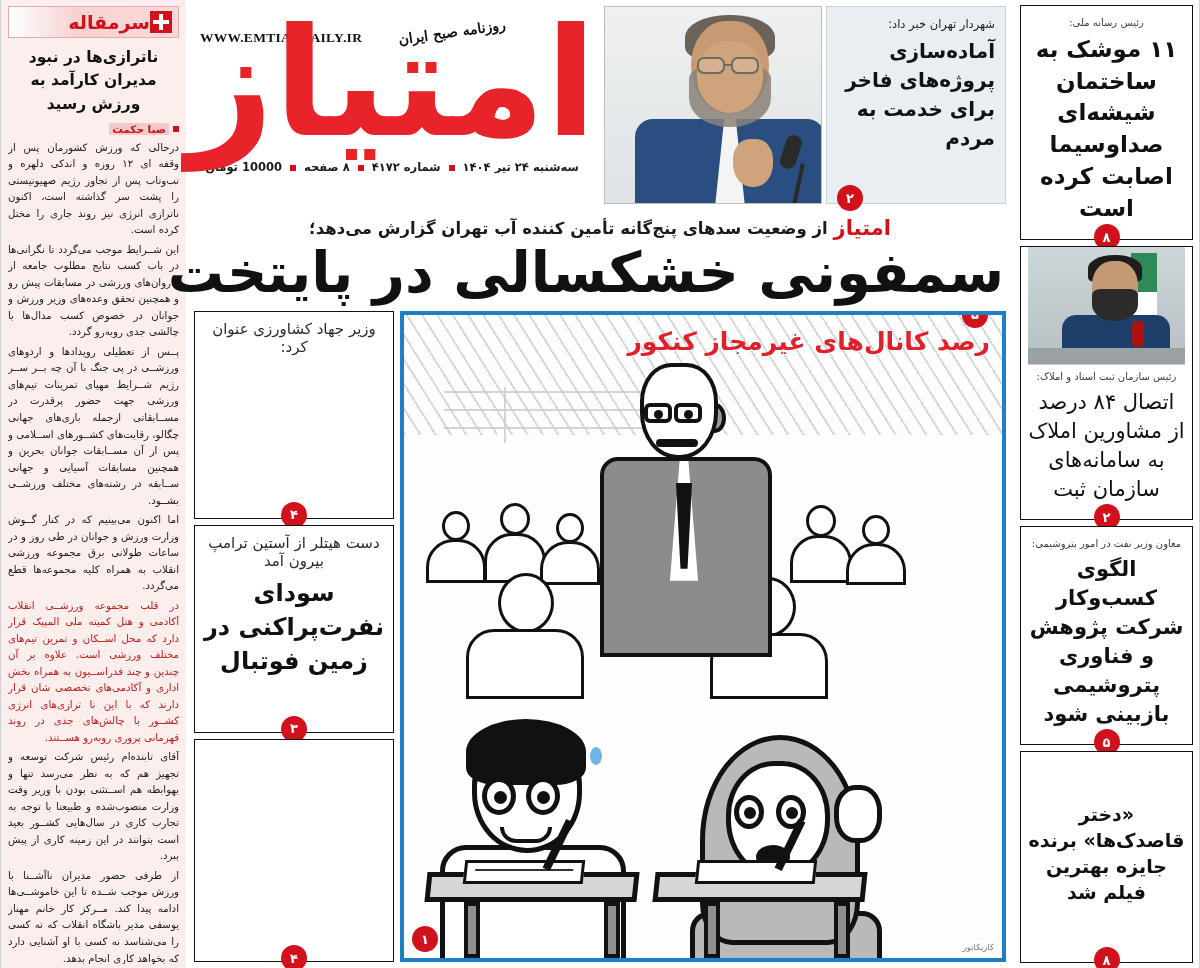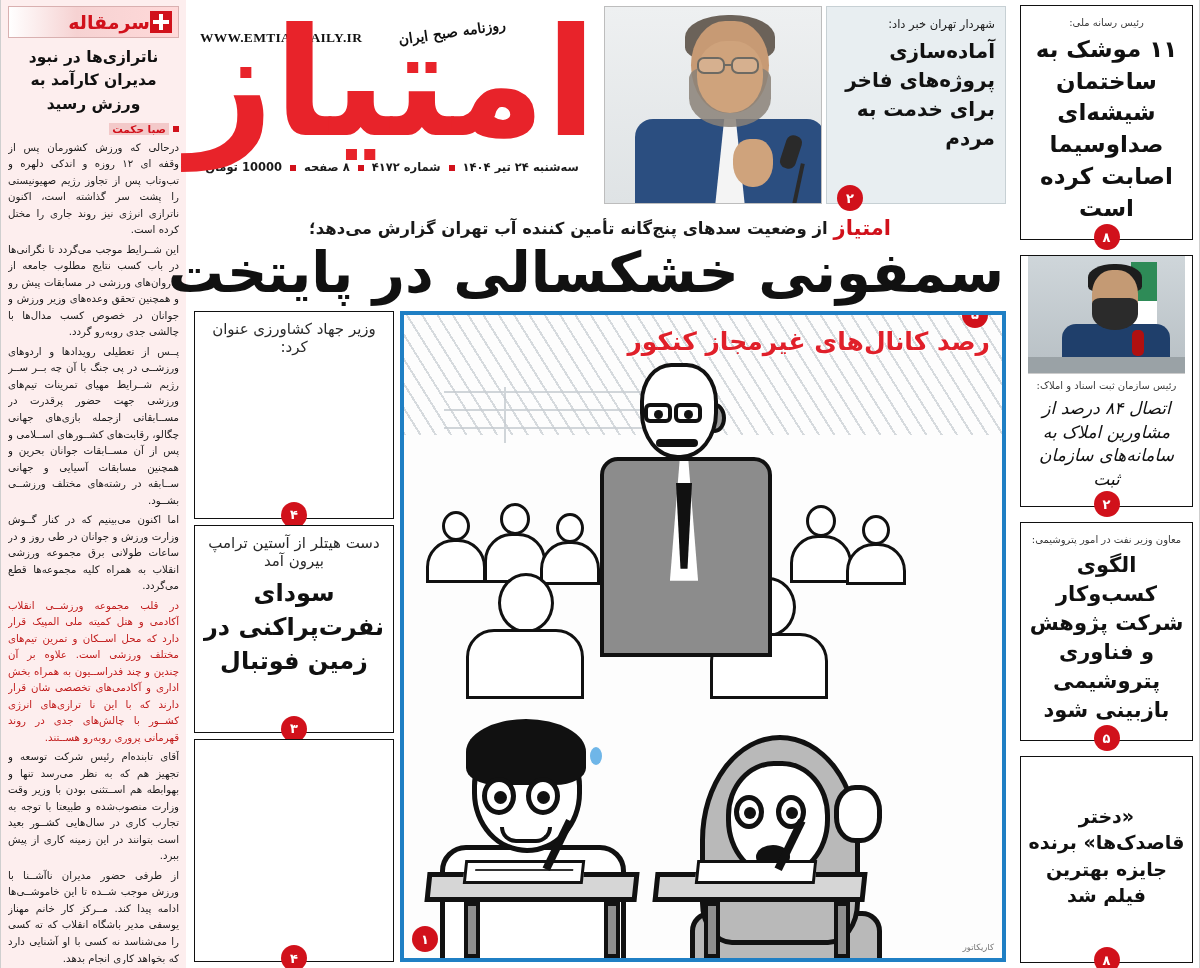"رئیس رسانه ملی:" .sidebar { gap: 15px -> 6px }
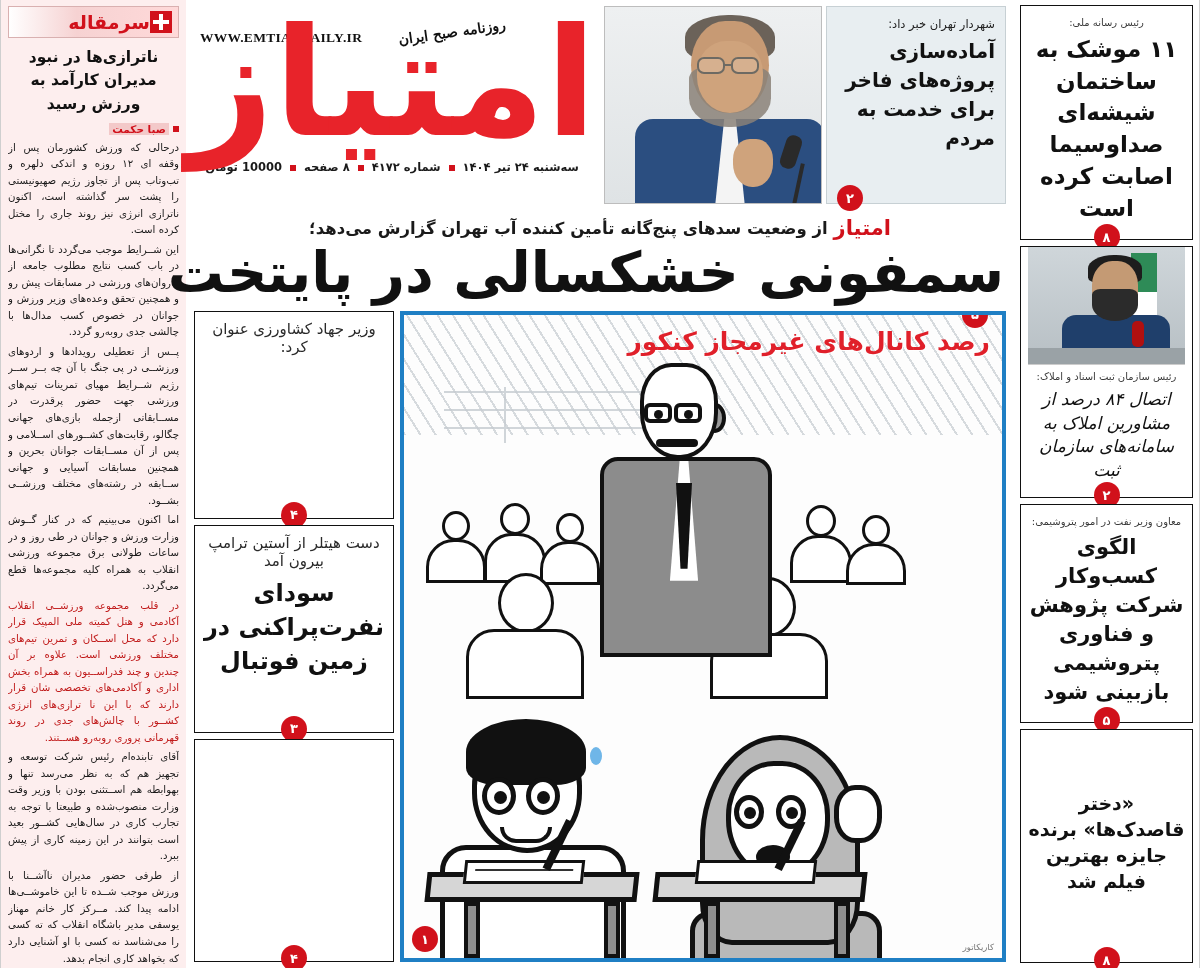"اتصال ۸۴ درصد از مشاورین" .sb-card.s2 .sb-title { font-size: 17px -> 21px; font-style: italic -> none }
